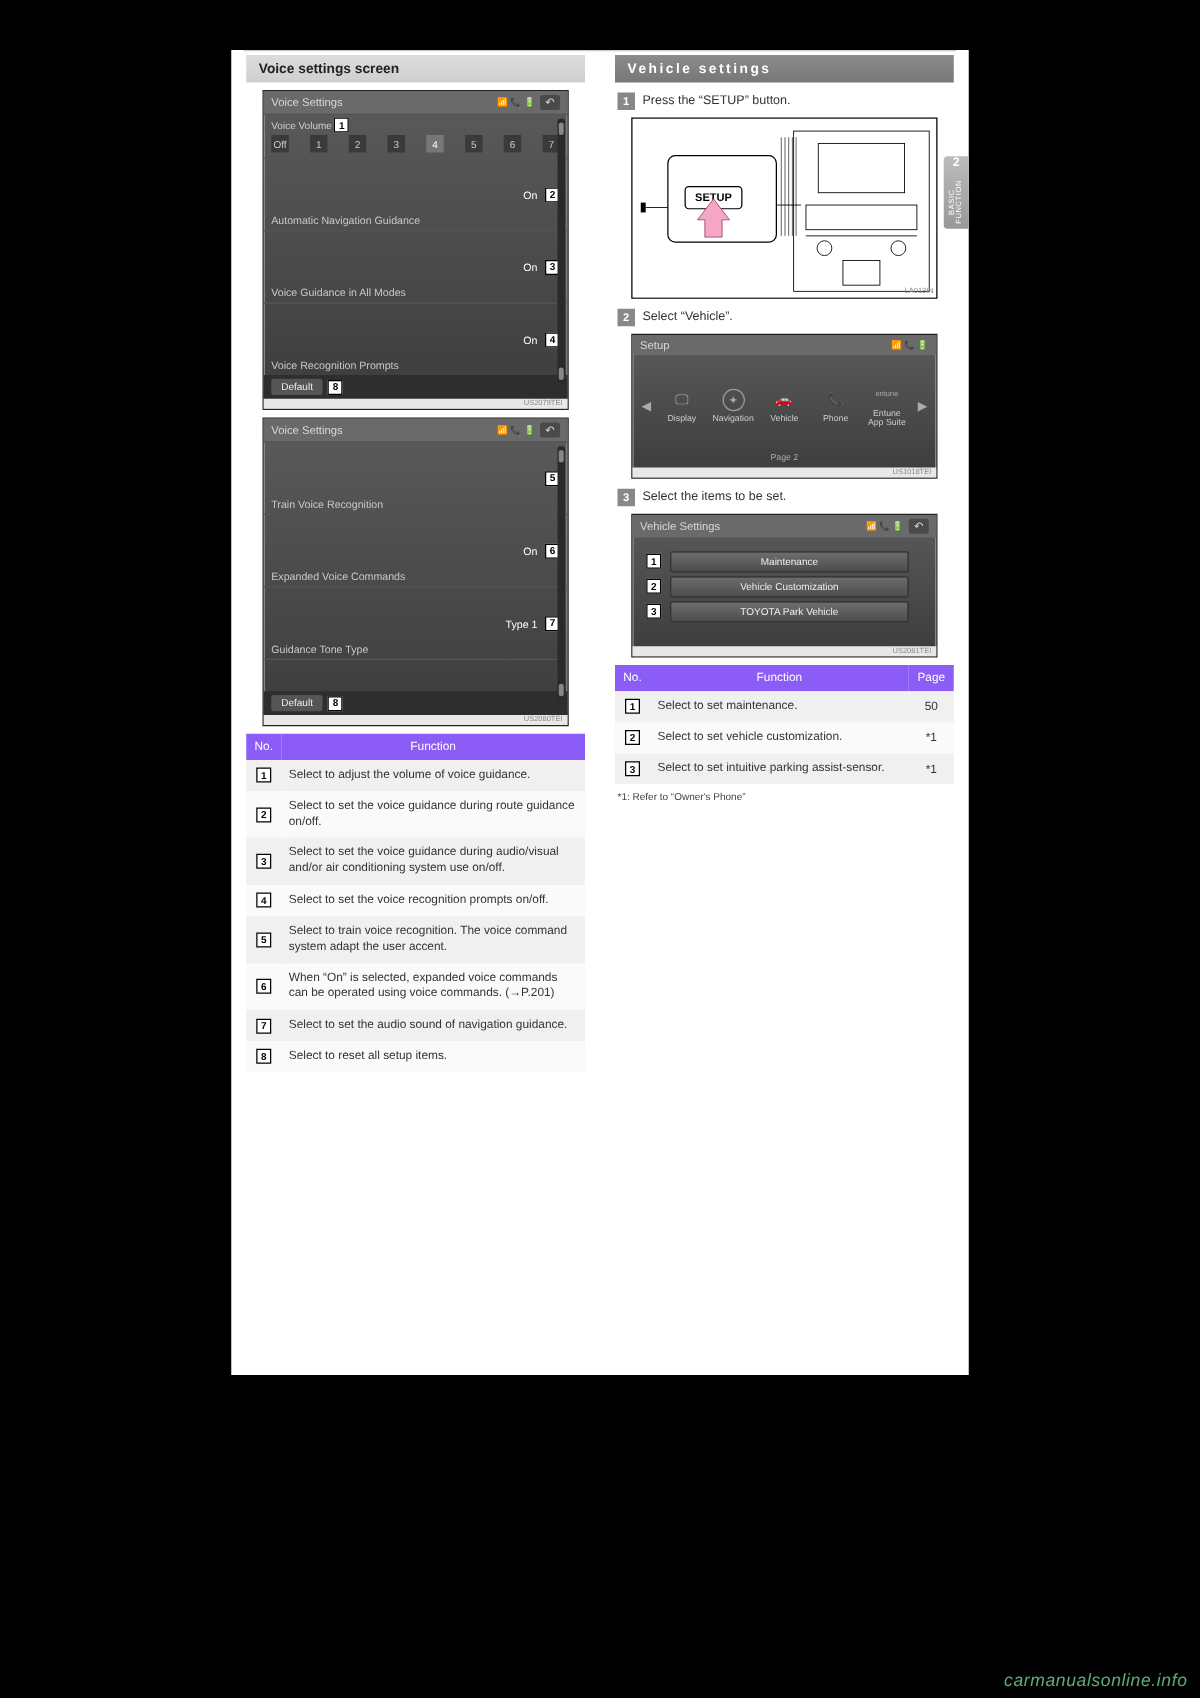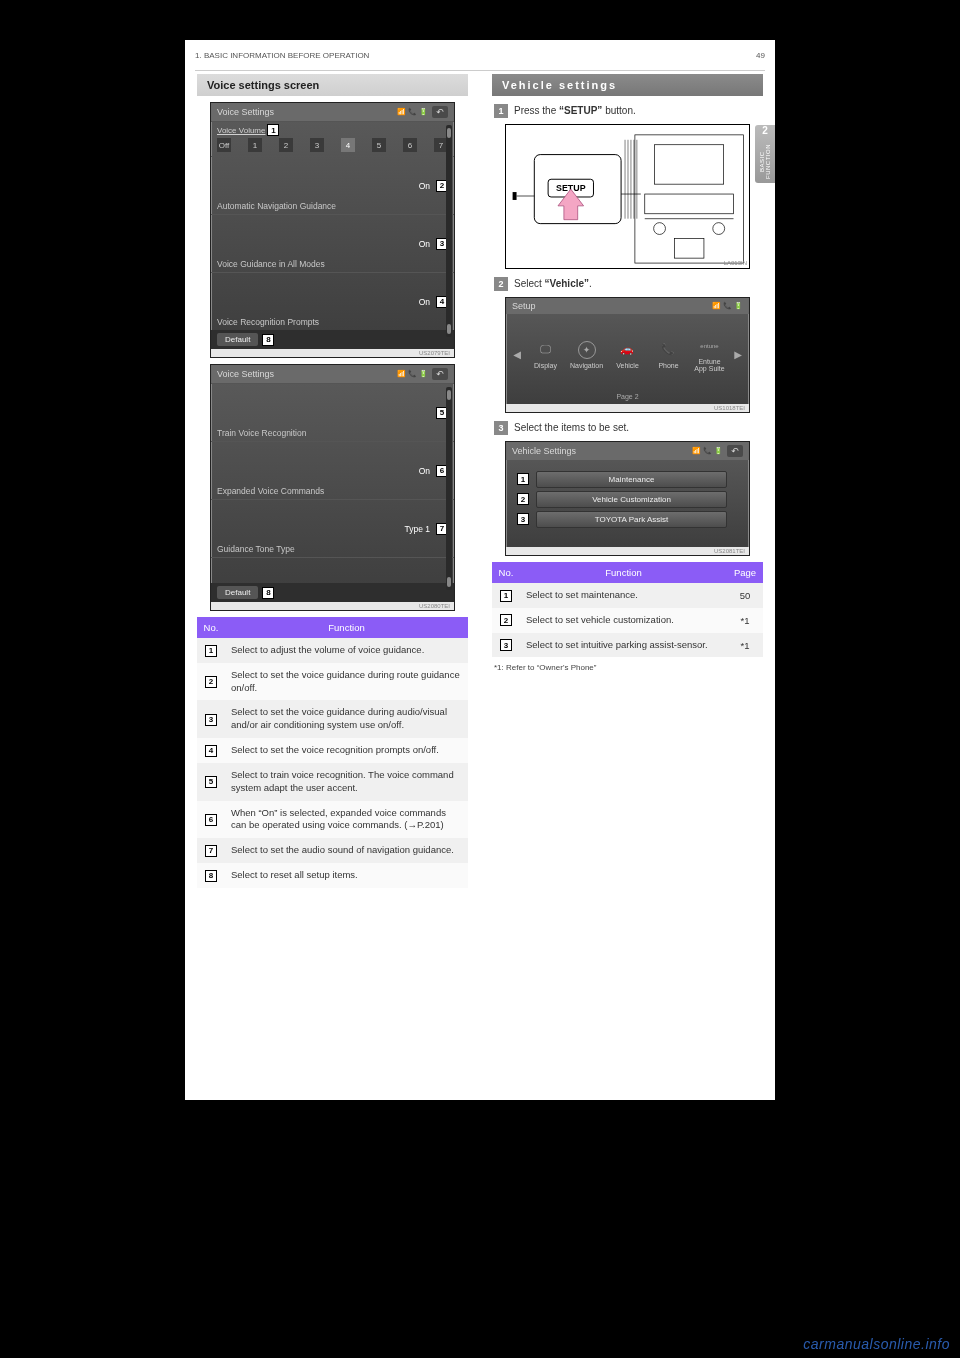"1. BASIC INFORMATION BEFORE OPERATION" div.page-header { html: <div> <span>1. BASIC INFORMATION BEFORE OPERATION</span> <span>49</span> </div> -> none }
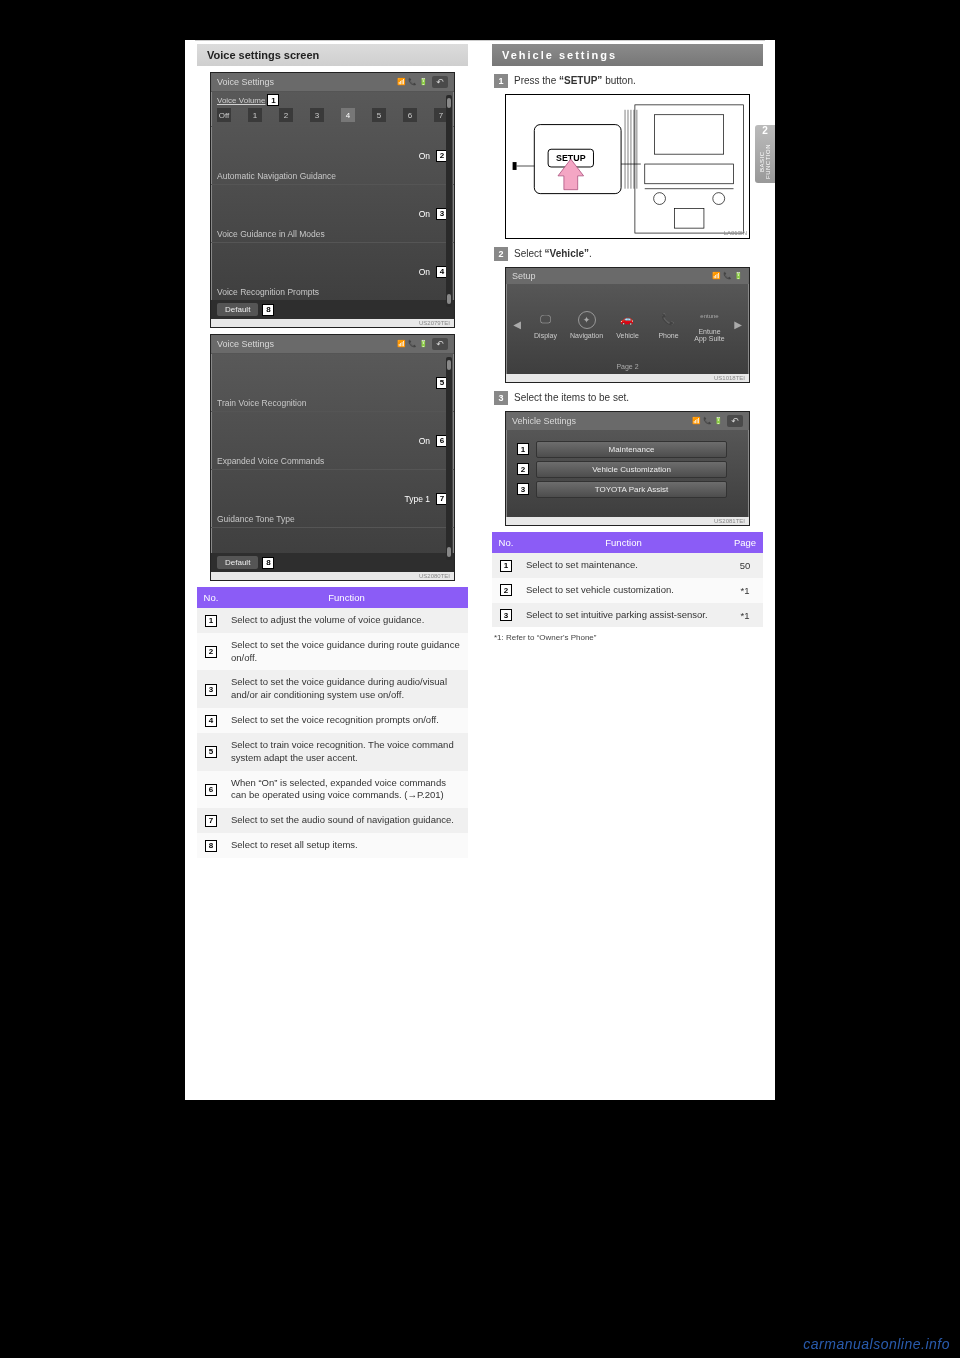"“SETUP”" .step .stxt b { font-weight: bold -> normal }
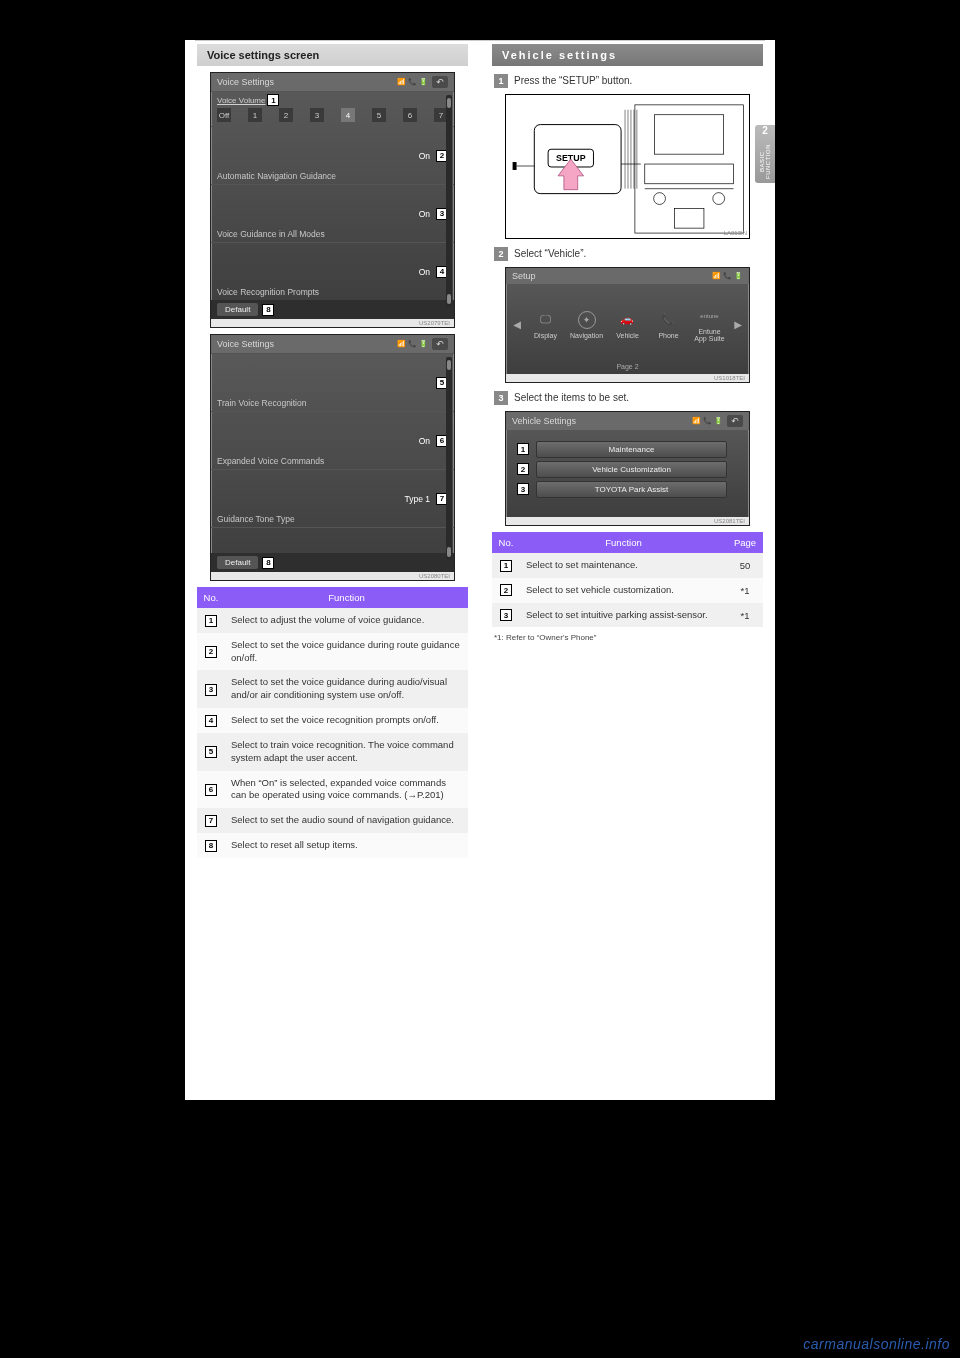"Voice Volume" .device .volhdr .lbl { text-decoration: underline -> none }
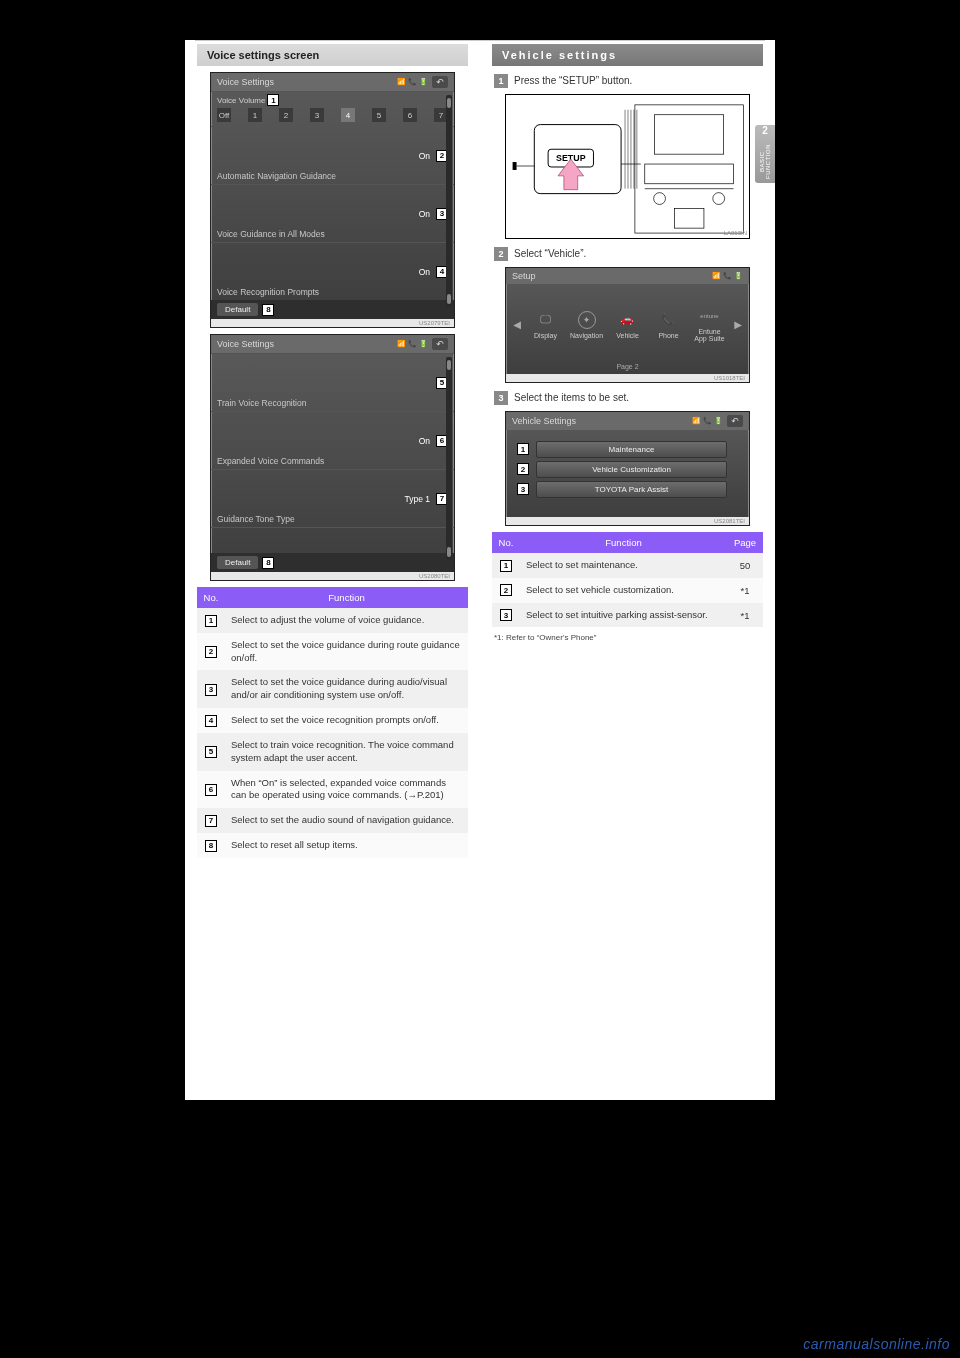"TOYOTA Park Assist" span { text: Assist -> Vehicle }
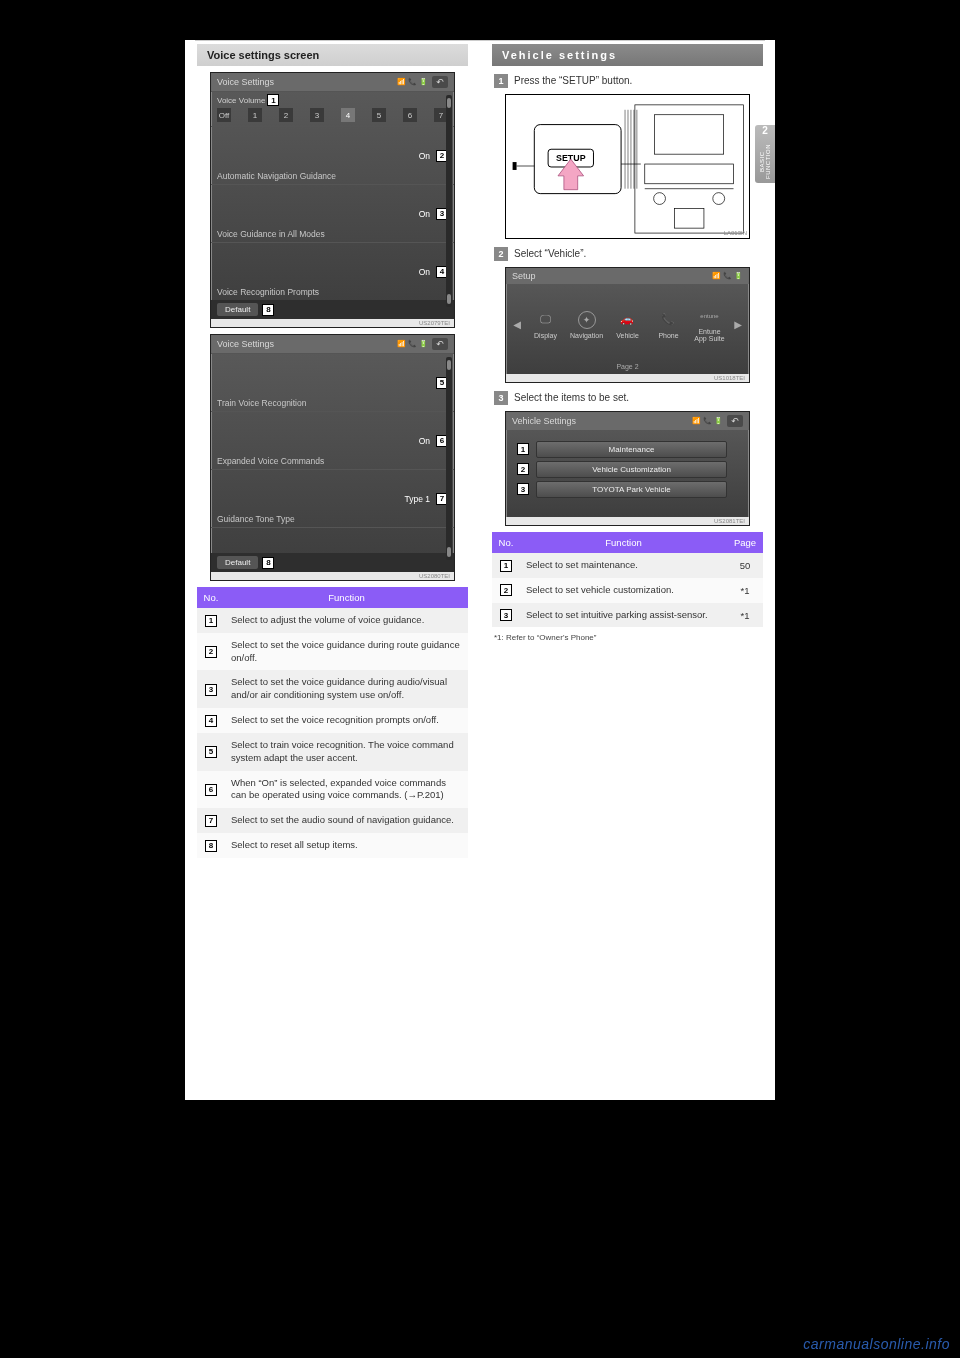"carmanualsonline.info" .watermark { color: #3b82f6 -> #86efac }
